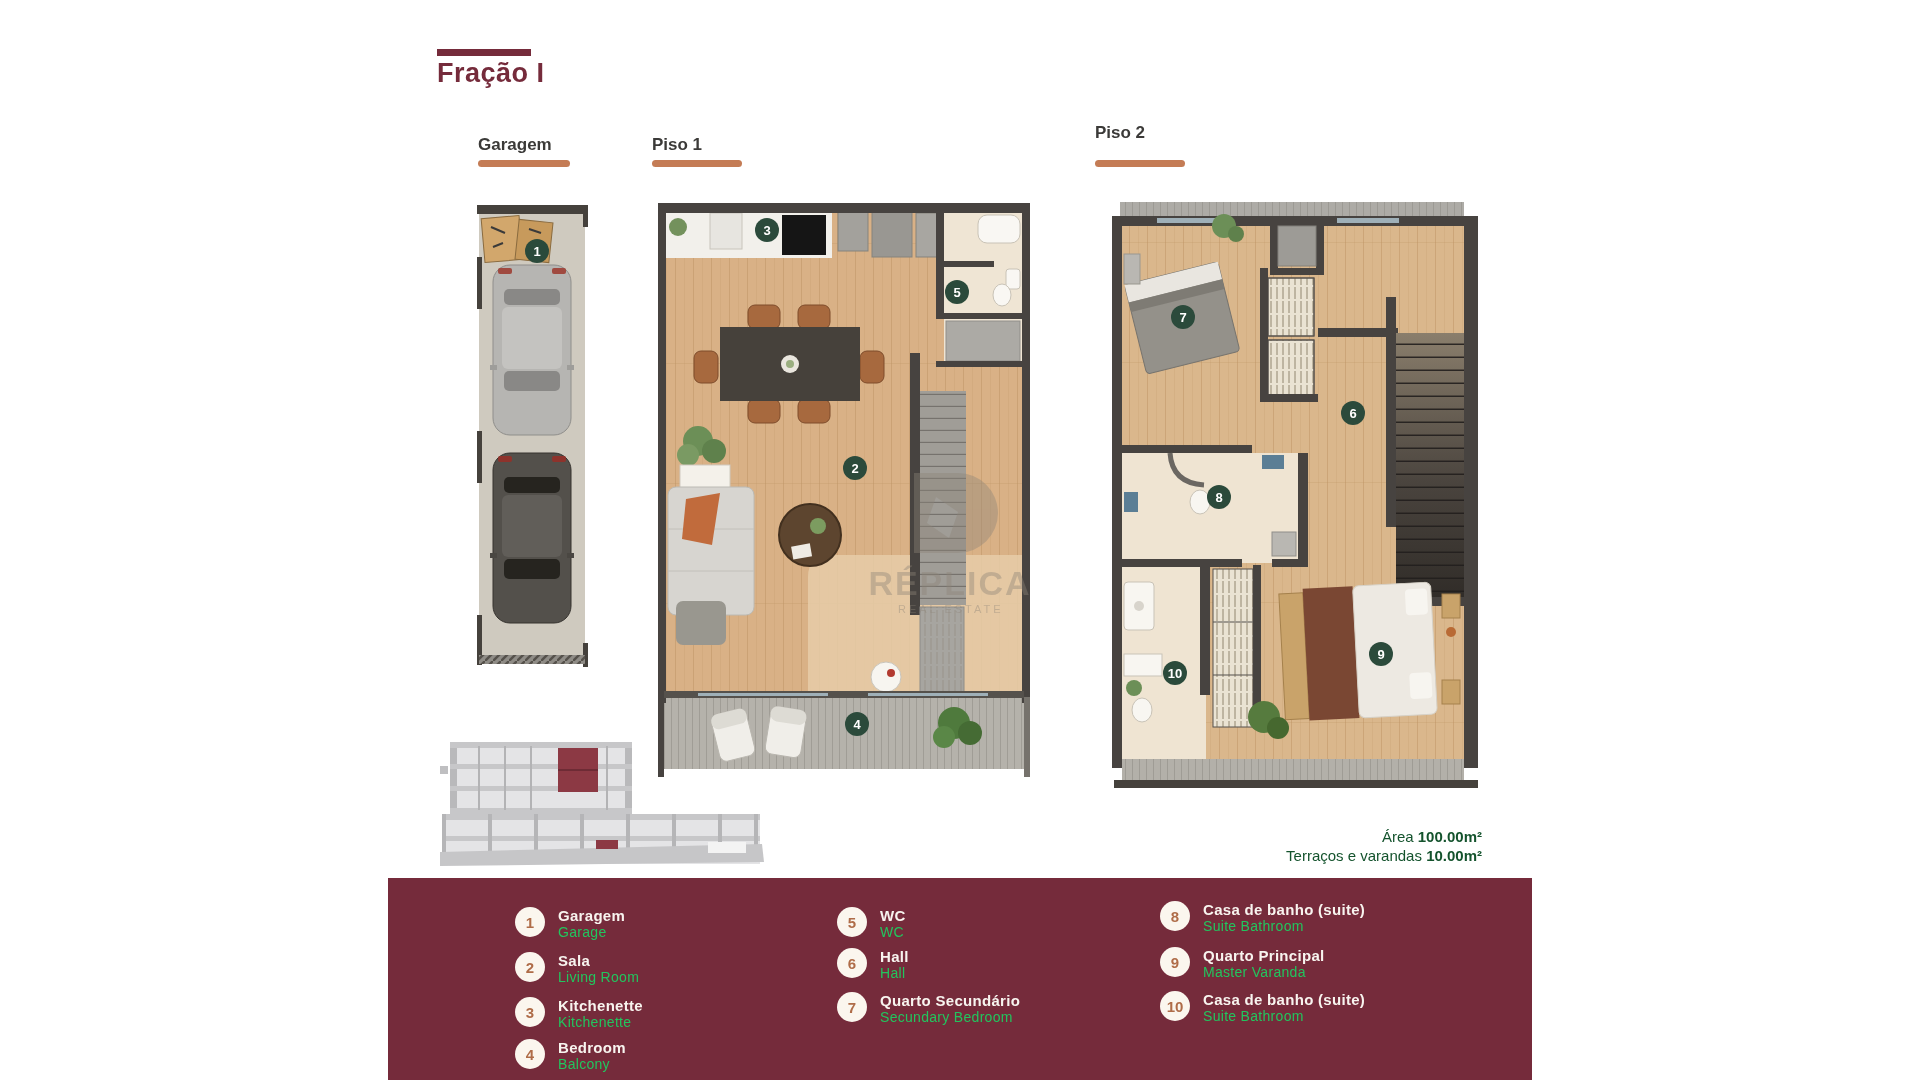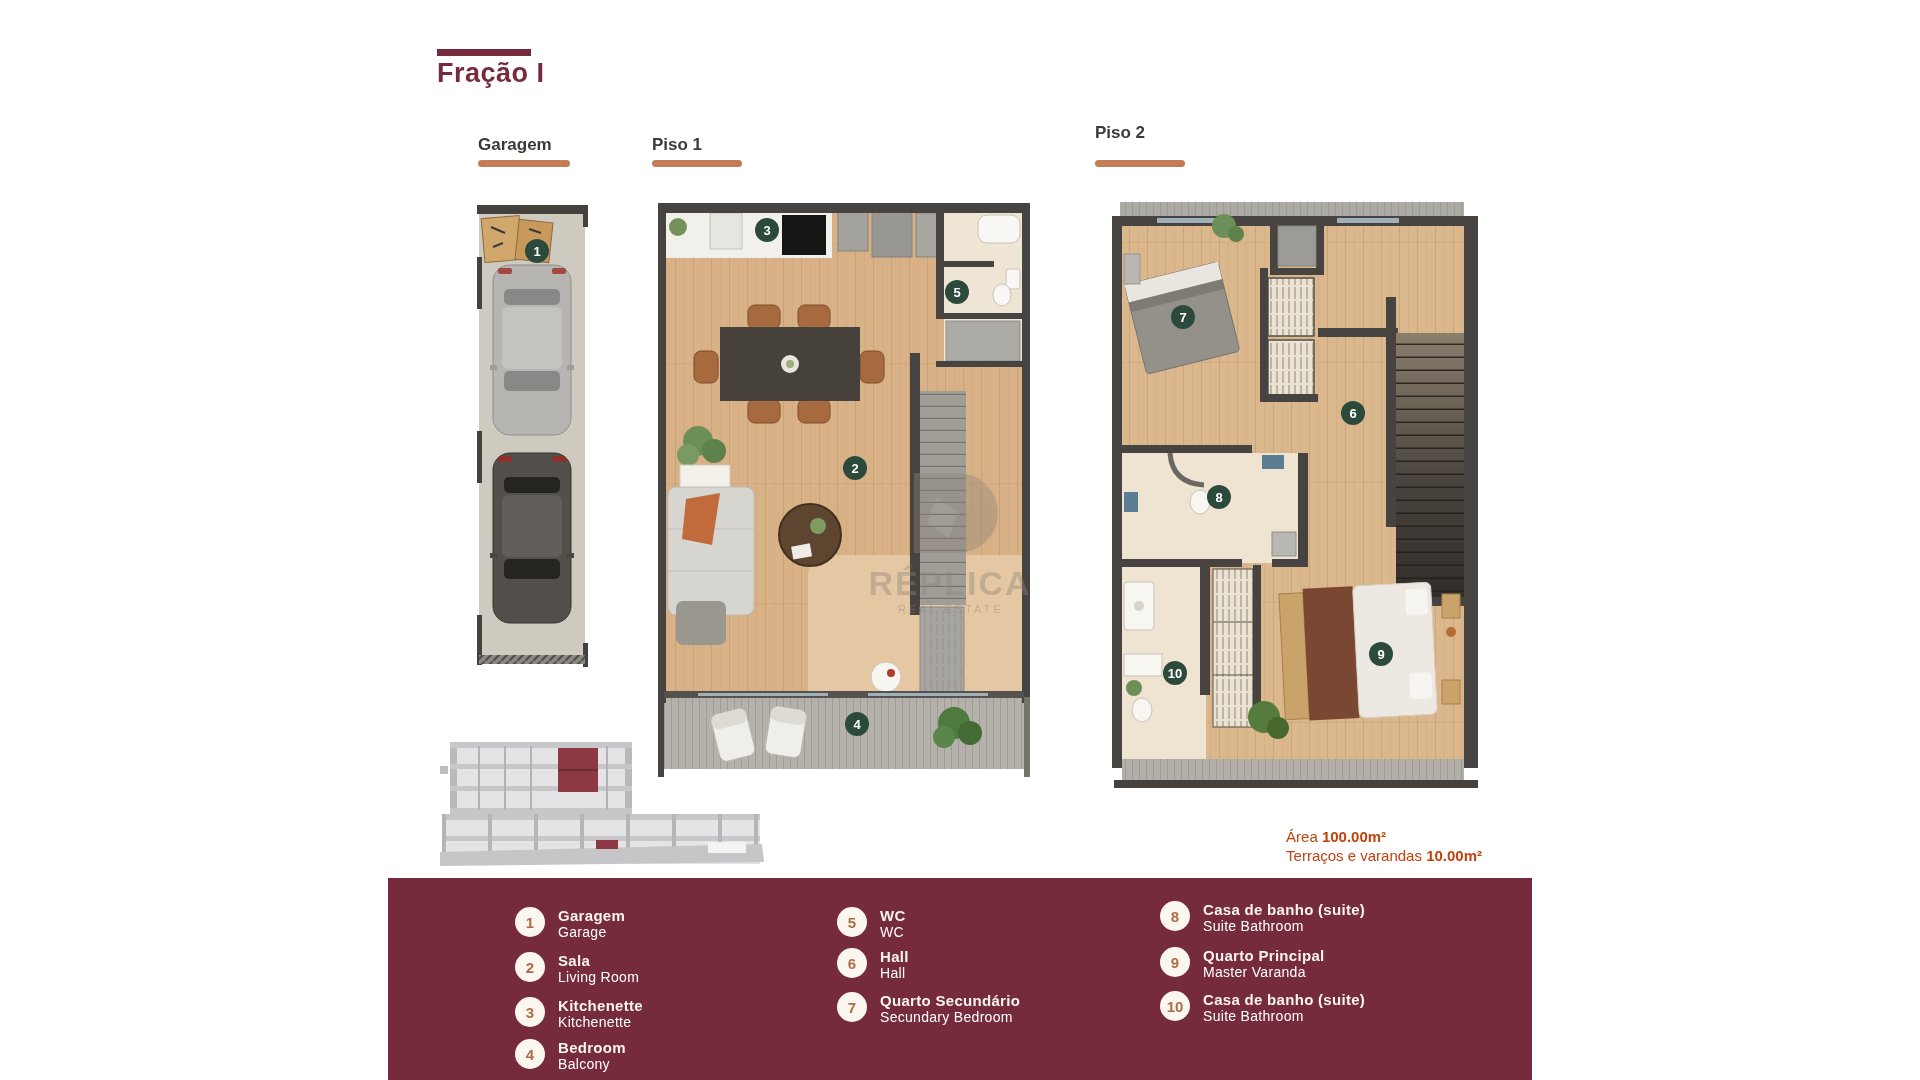"Área 100.00m²" .area-box { color: #c2410c -> #14532d; text-align: left -> right }
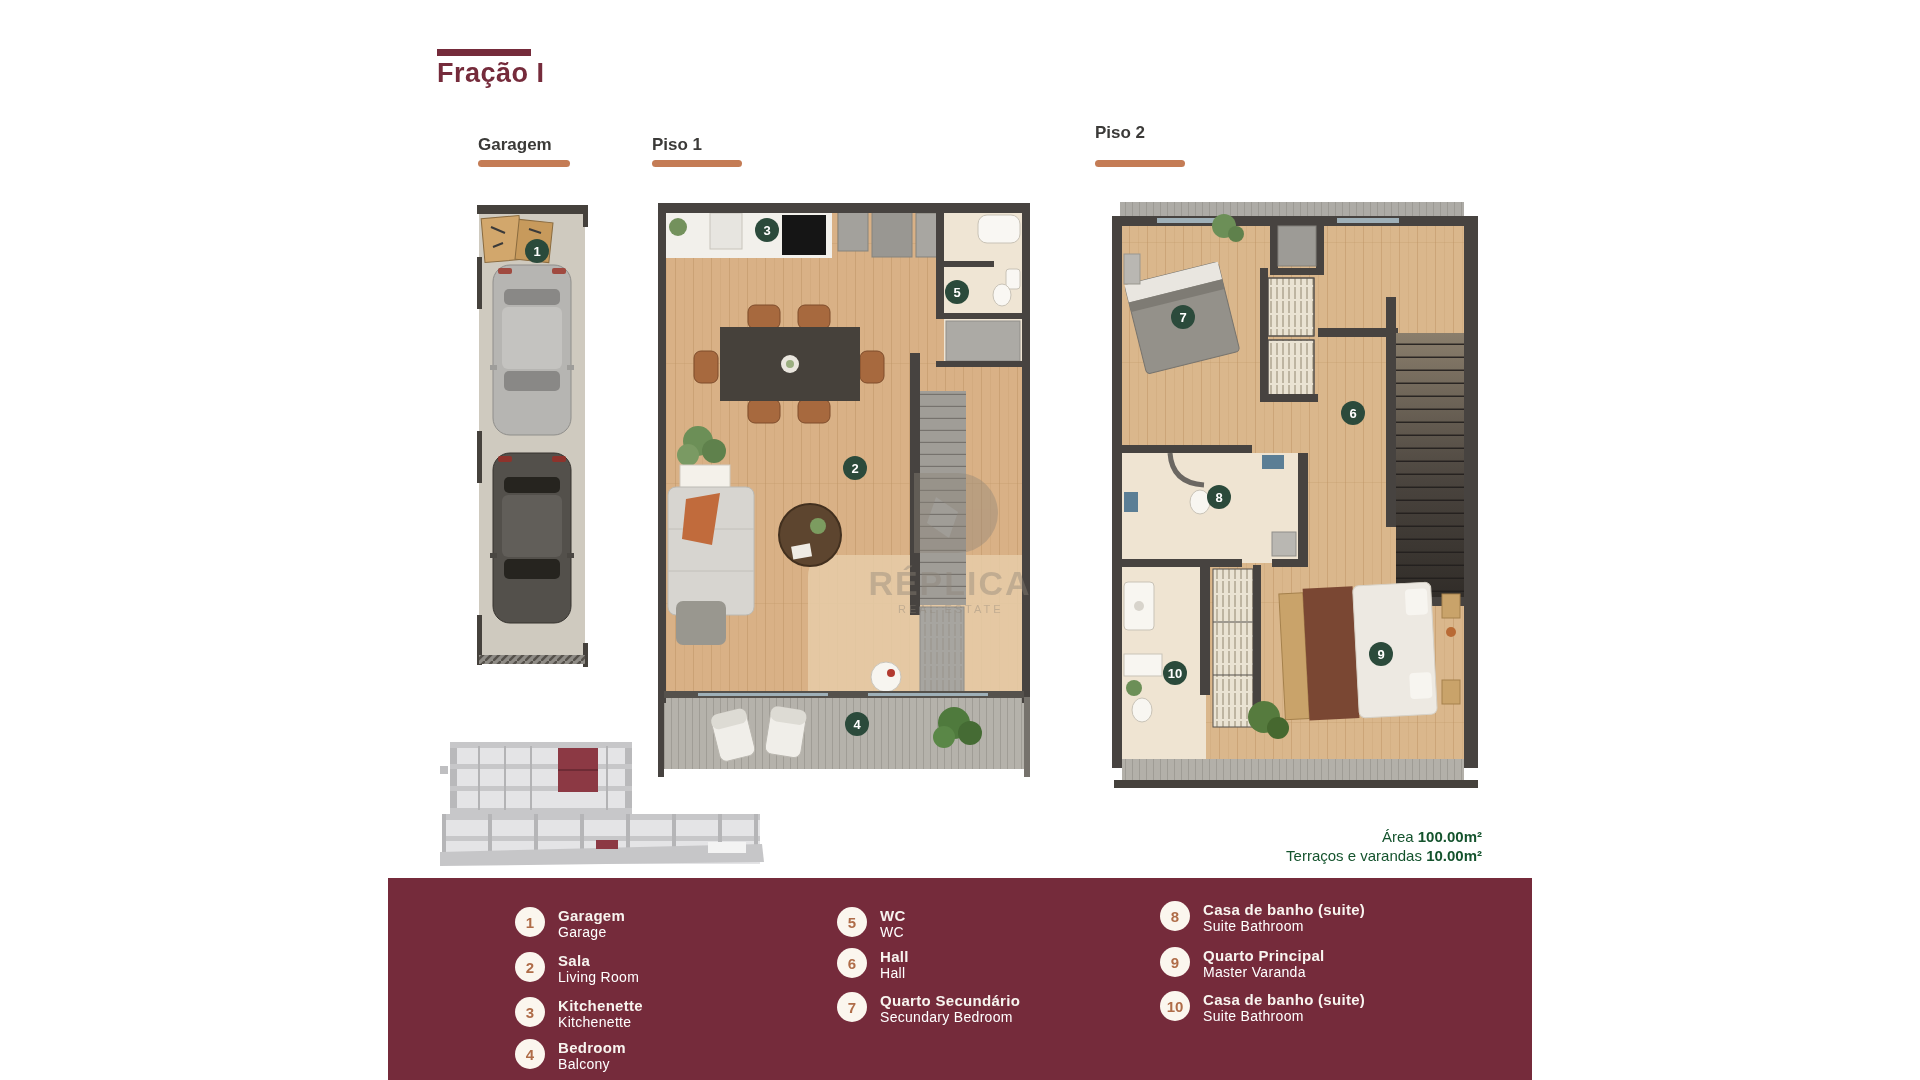"Garage" .len { color: #ffffff -> #22c55e }
